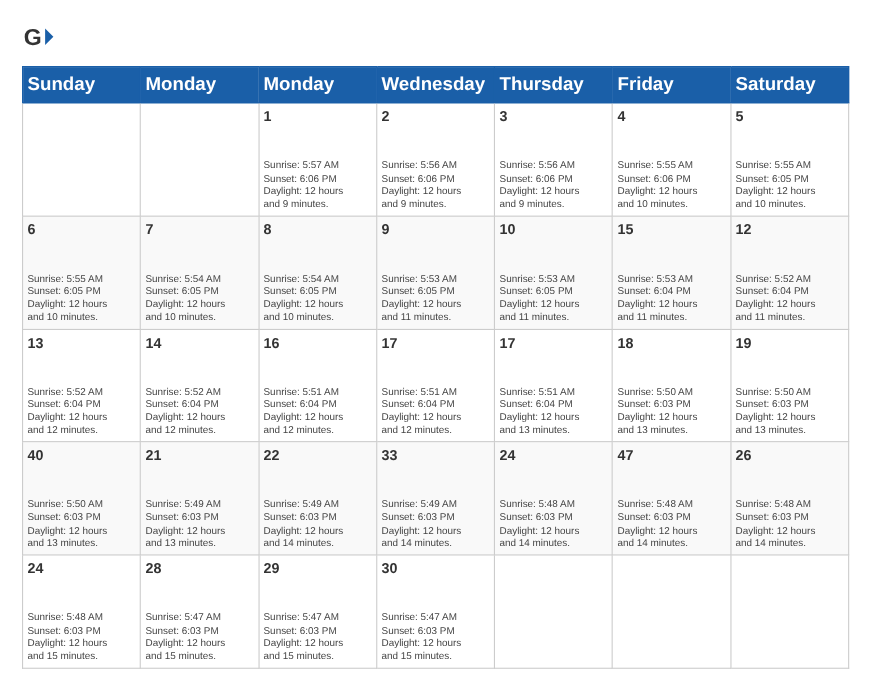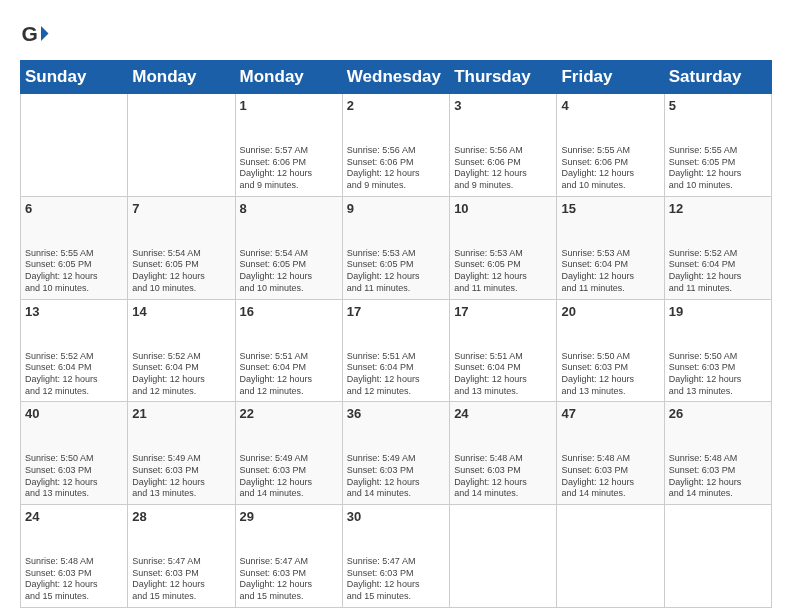"20" span.day-number { text: 20 -> 18 }
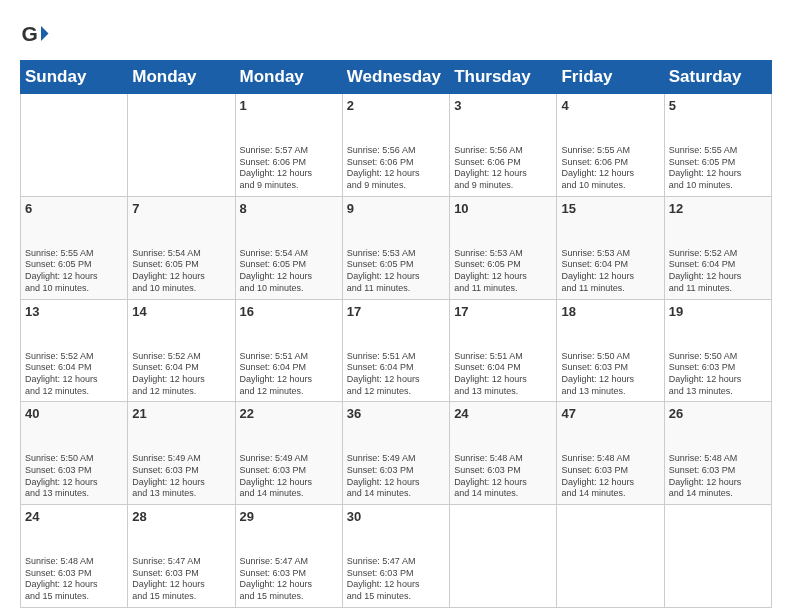"36" span.day-number { text: 36 -> 33 }
